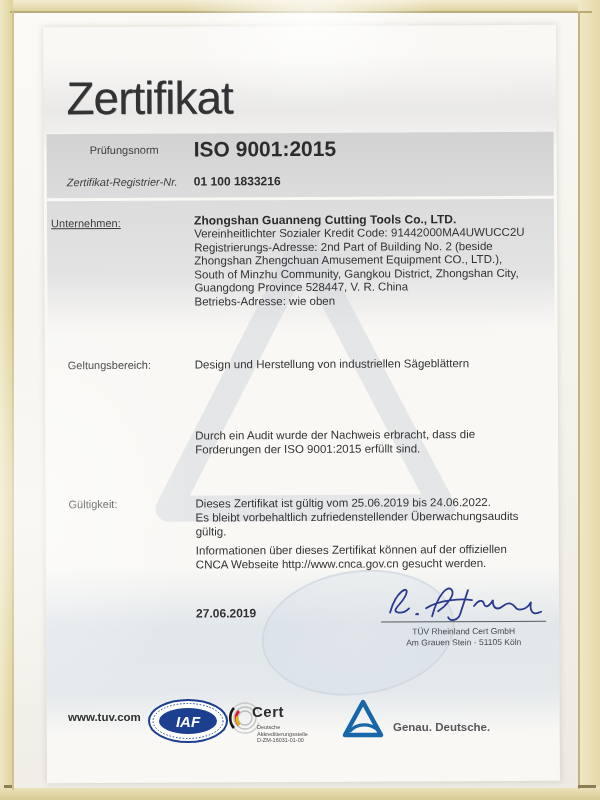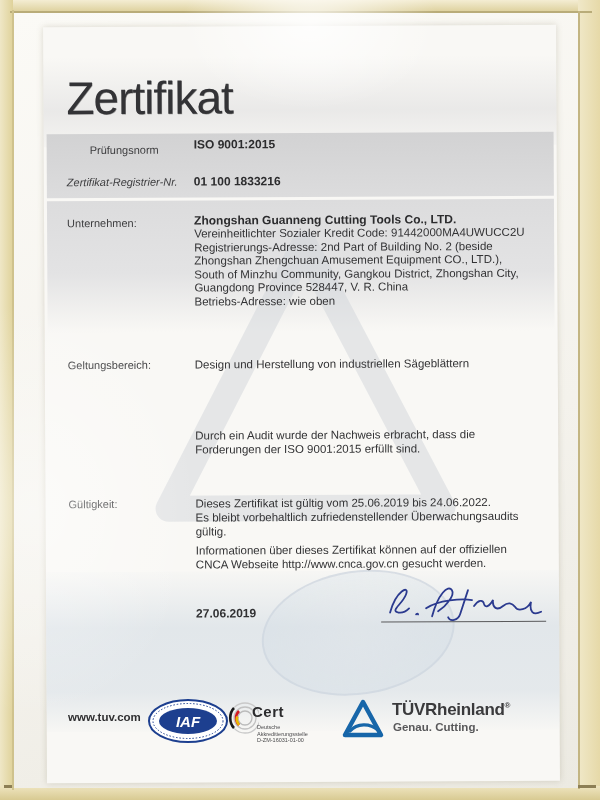"ISO 9001:2015" .std-val { font-size: 12px -> 21px }
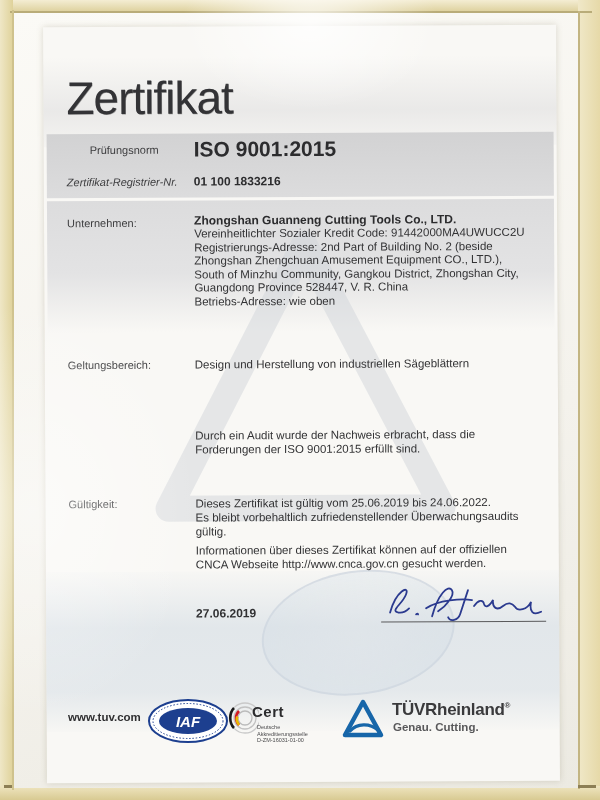"Unternehmen:" .comp-lbl { left: 23px -> 7px; text-decoration: none -> underline }
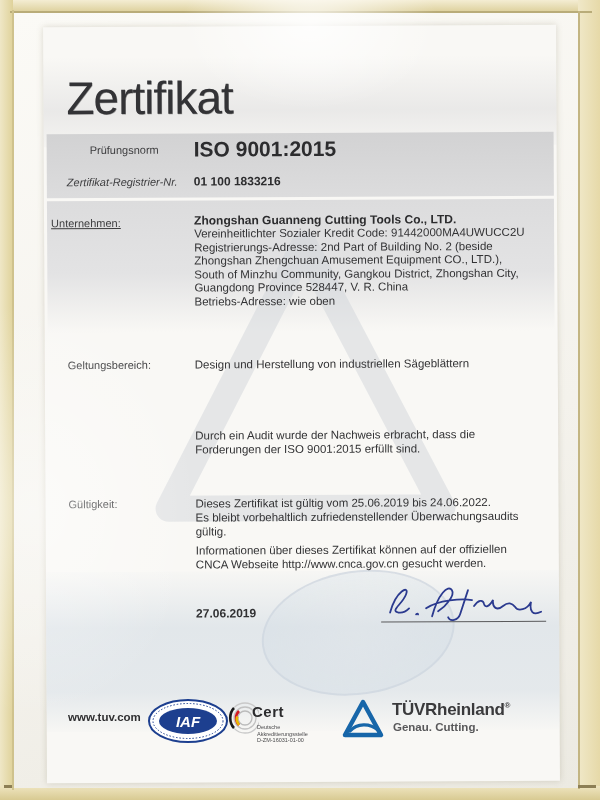"TÜV Rheinland Cert GmbH" div.issuer { html: none -> <div>TÜV Rheinland Cert GmbH Am Grauen Stein · 51105 Köln</div> }
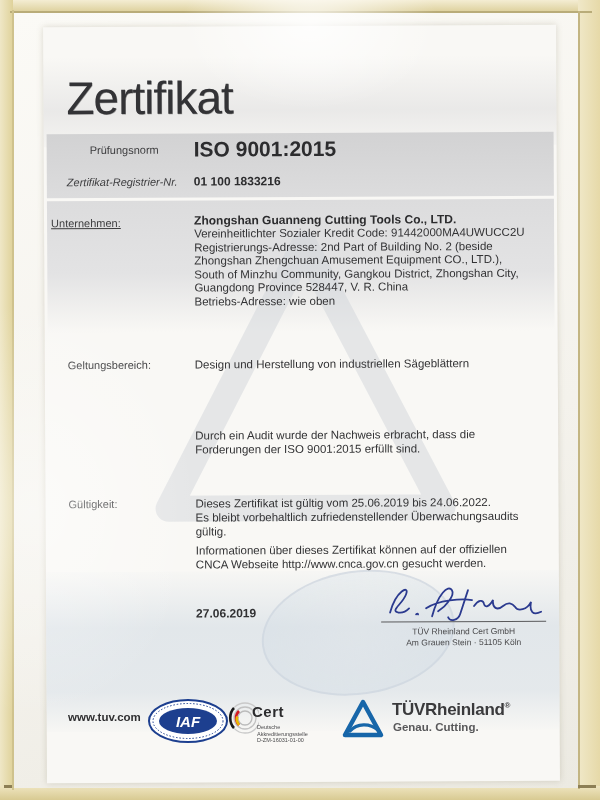"TÜVRheinland®" div.foot { html: <div><span>TÜV</span><span>Rheinland</span><span>®</span></div> -> none }
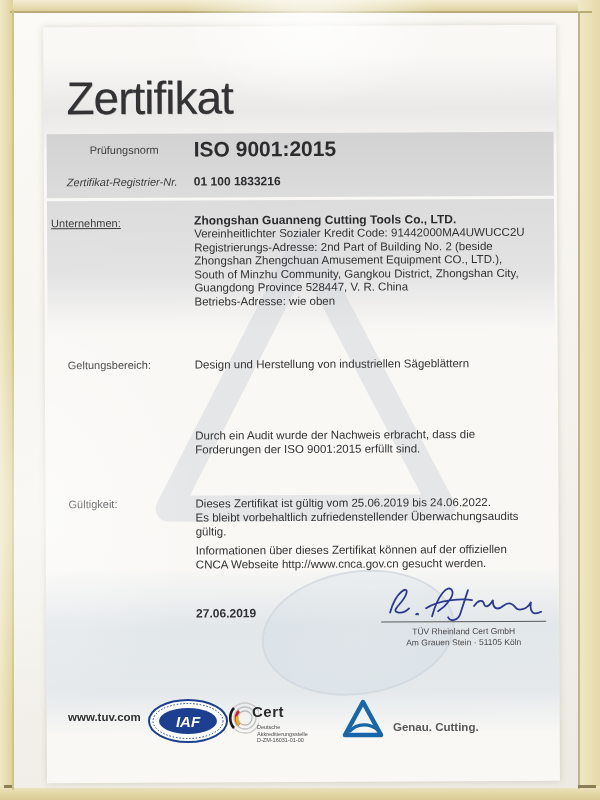"Genau. Cutting." div.foot { text: Cutting -> Deutsche }
